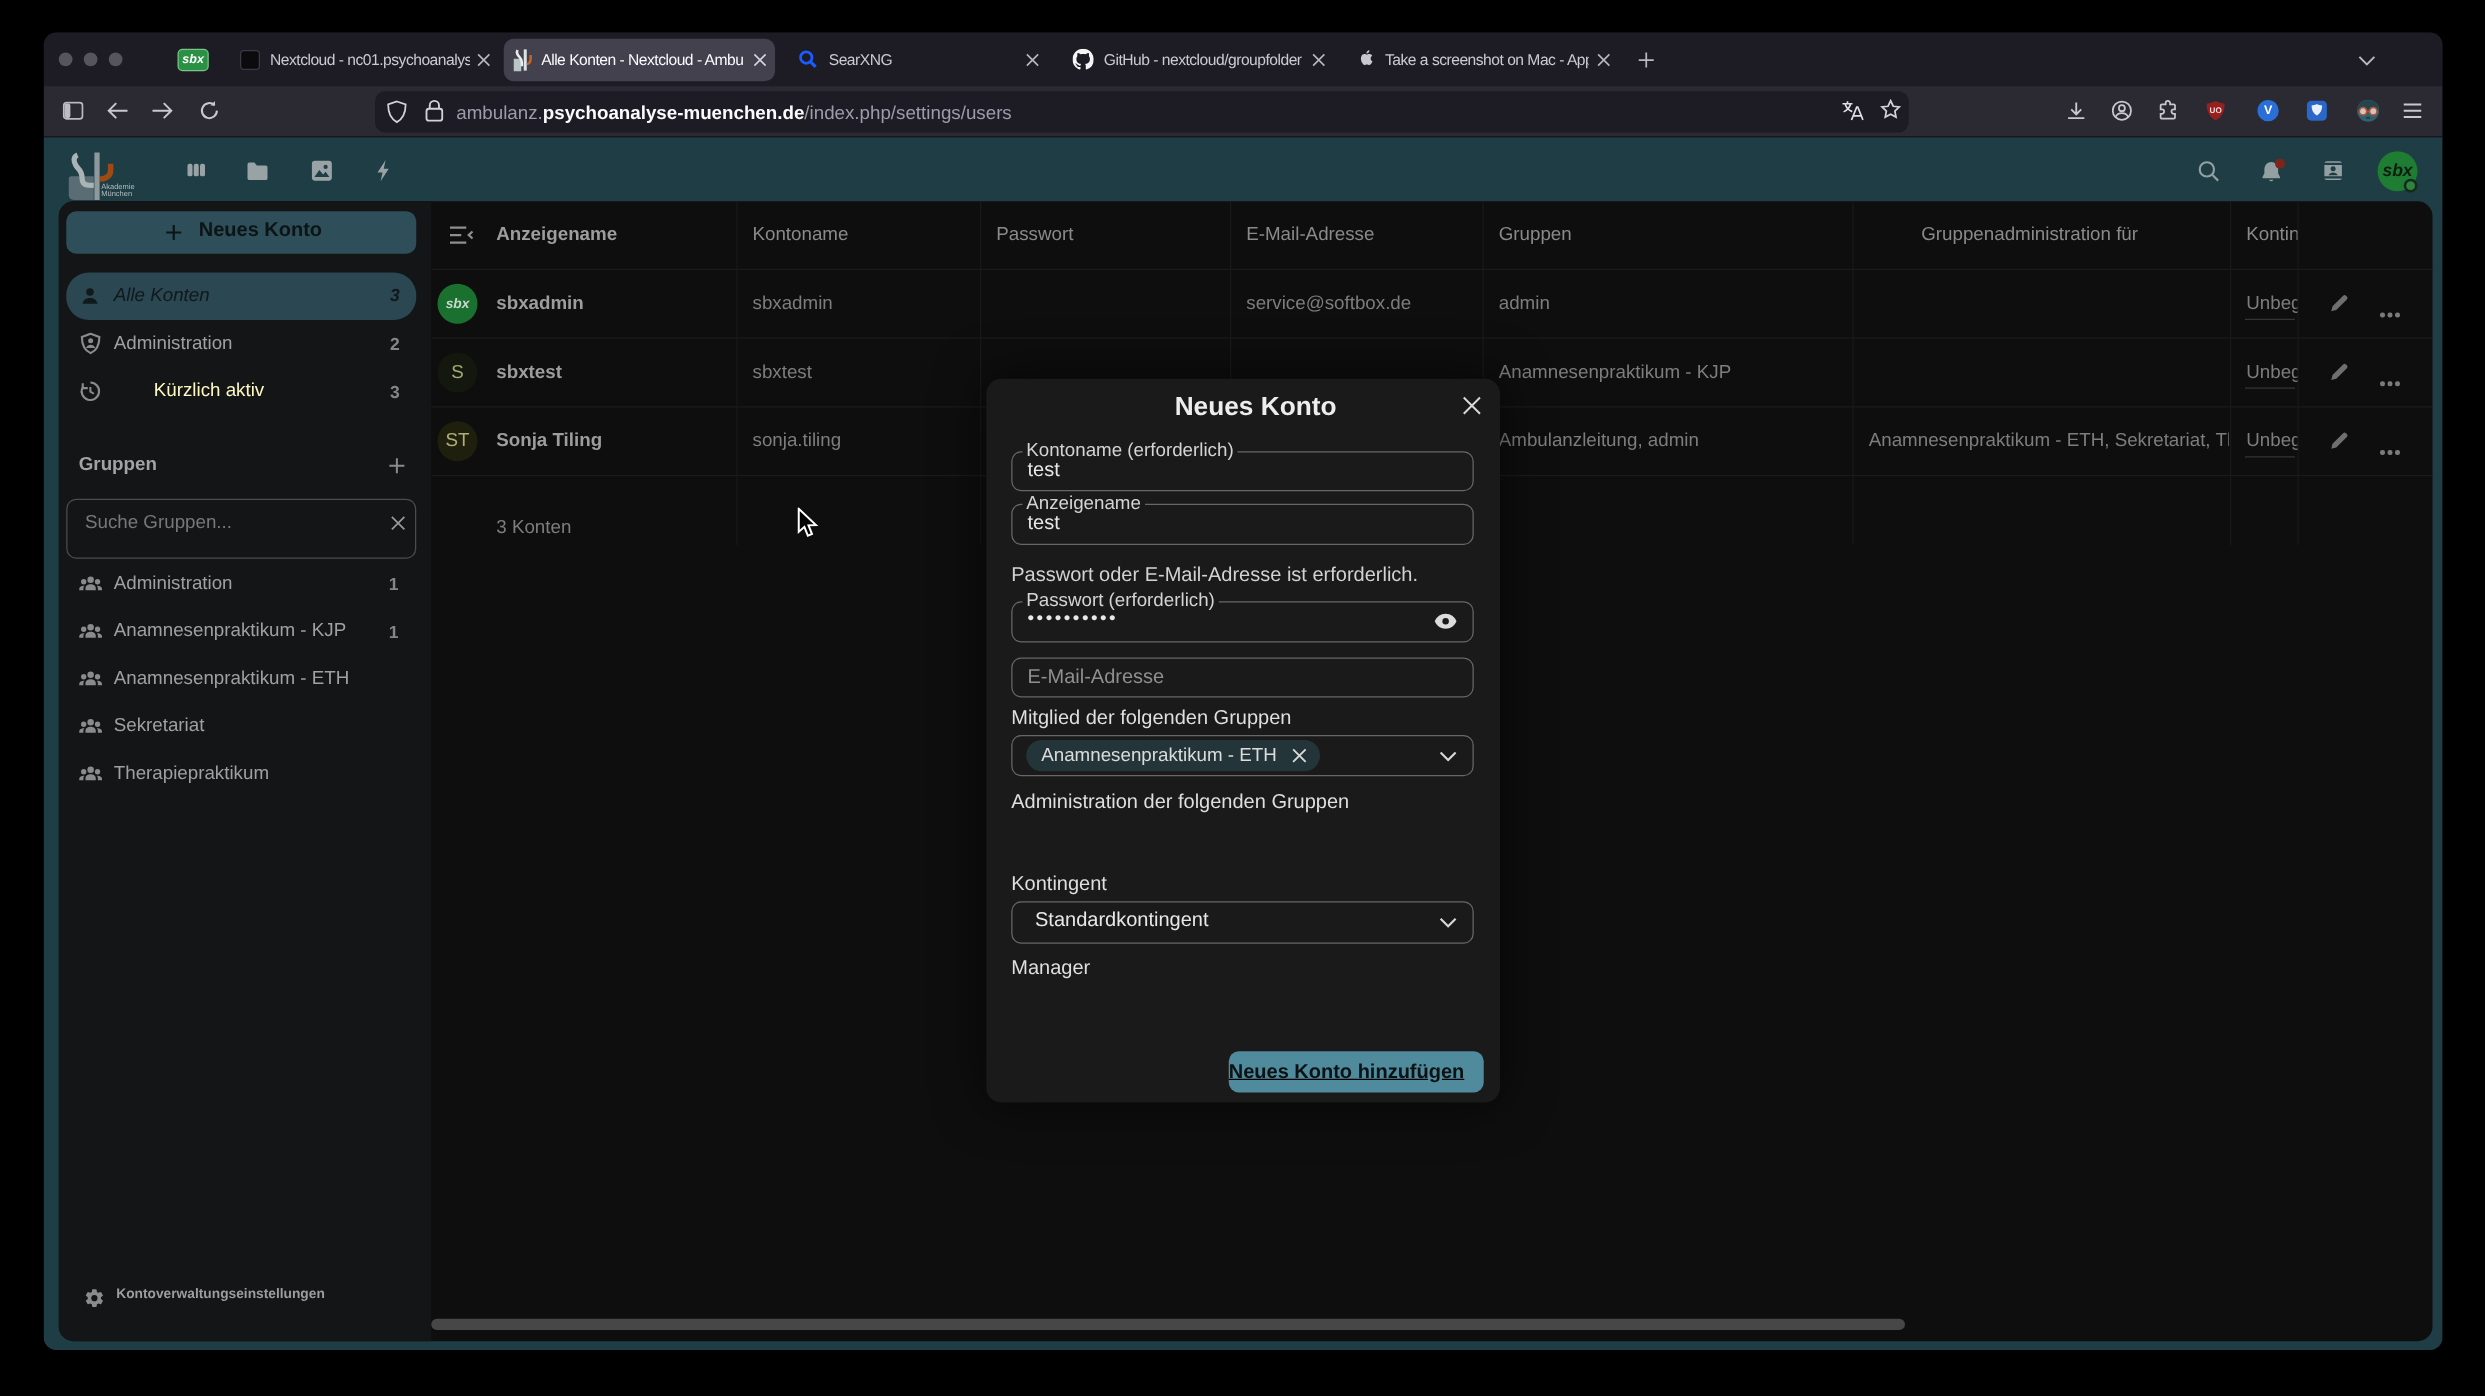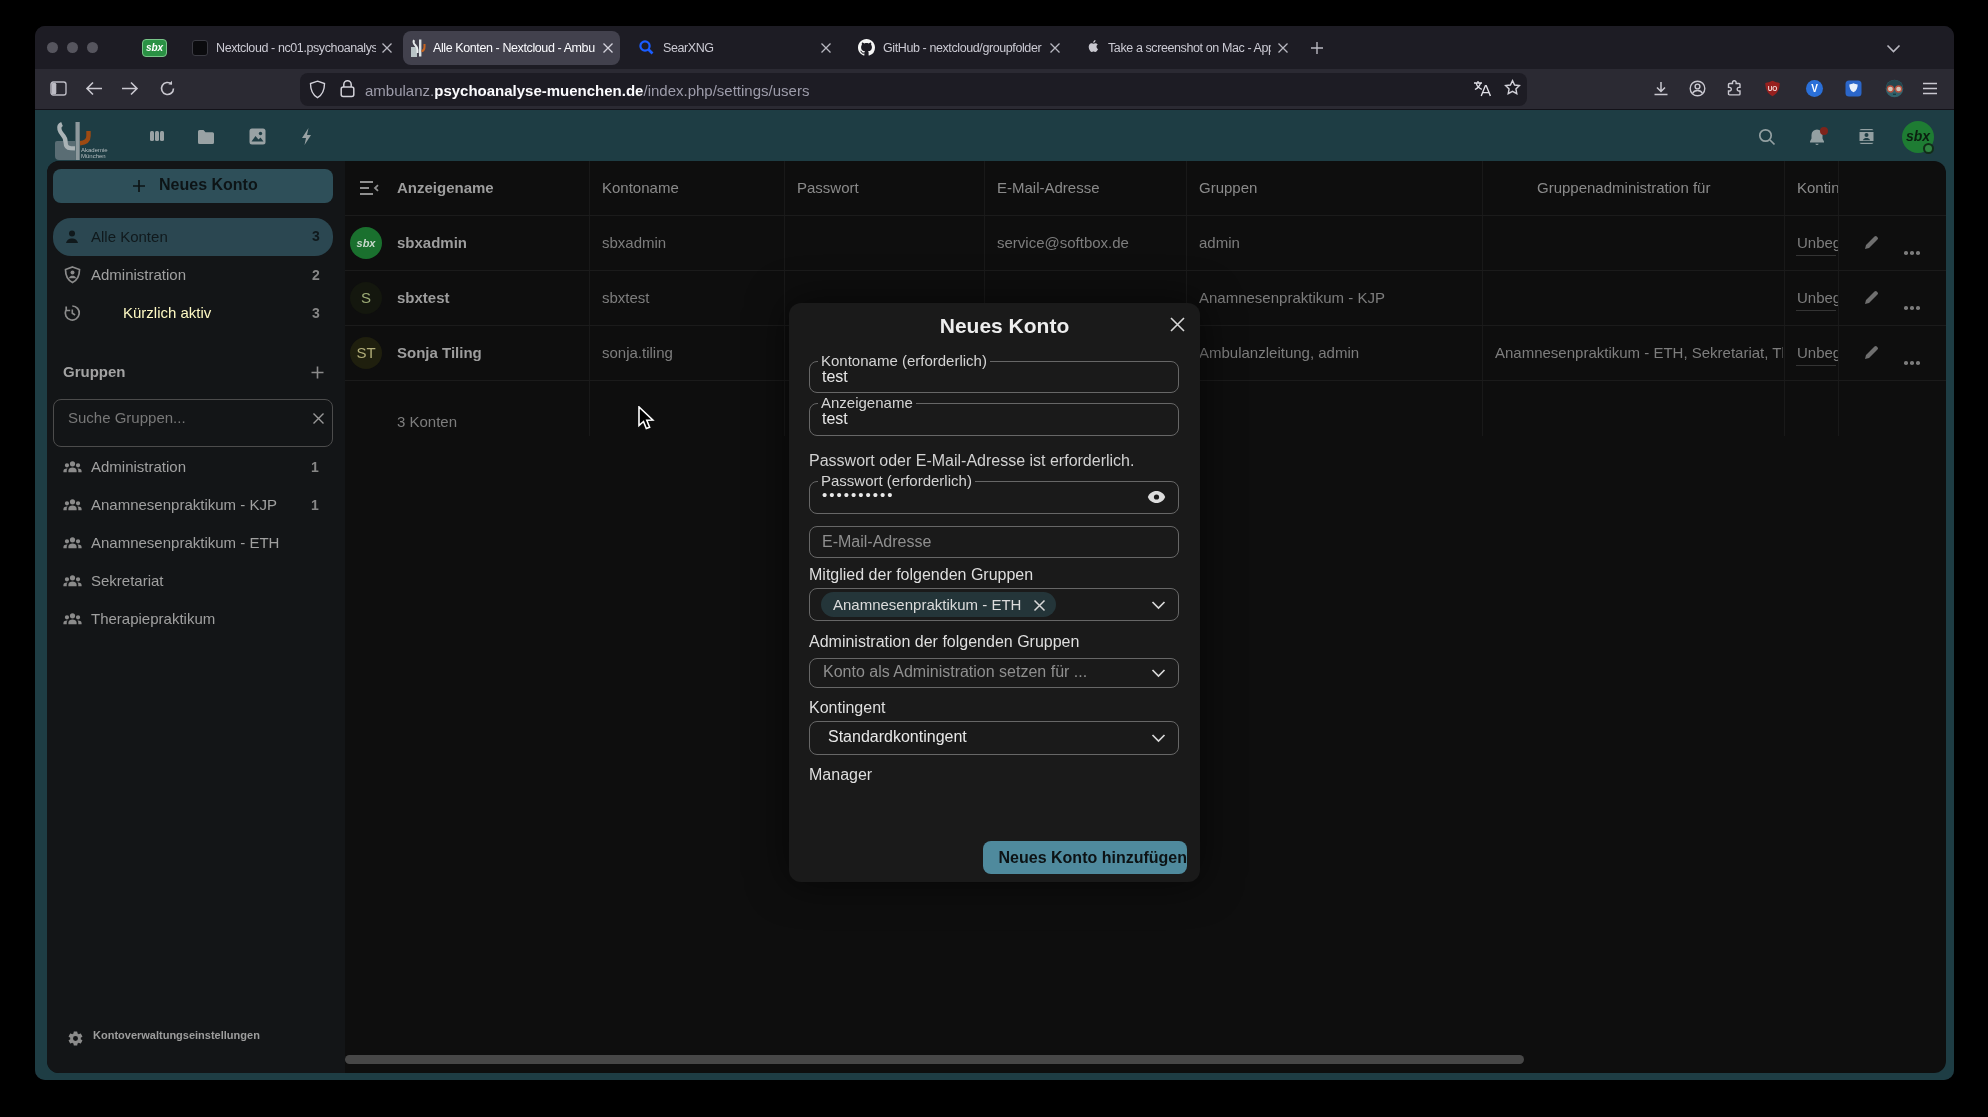"Alle Konten" div.ab { font-style: none -> italic }
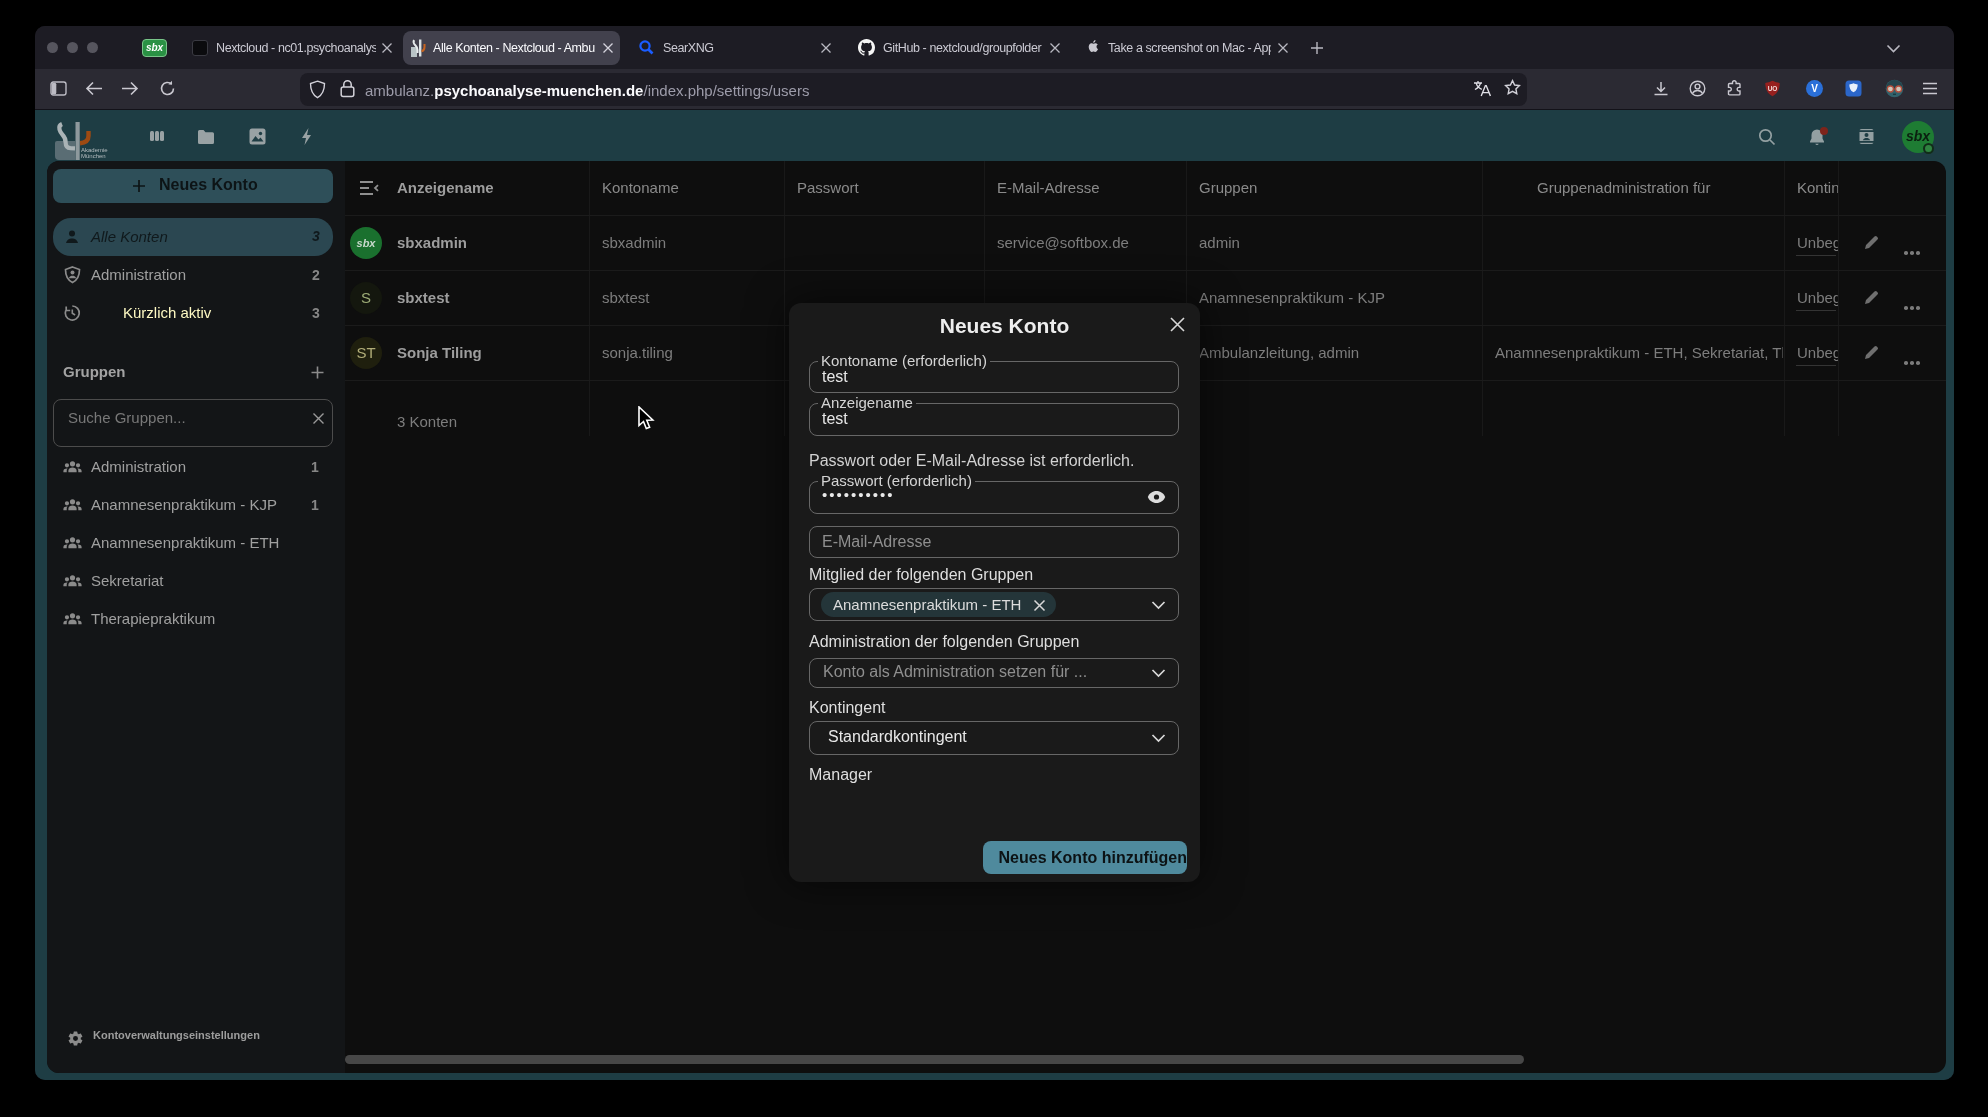"Konto als Administration setzen für" div.mselect { html: <div> <div>Konto als Administration setzen für ...</div> <svg> <path></path> </svg> </div> -> none }
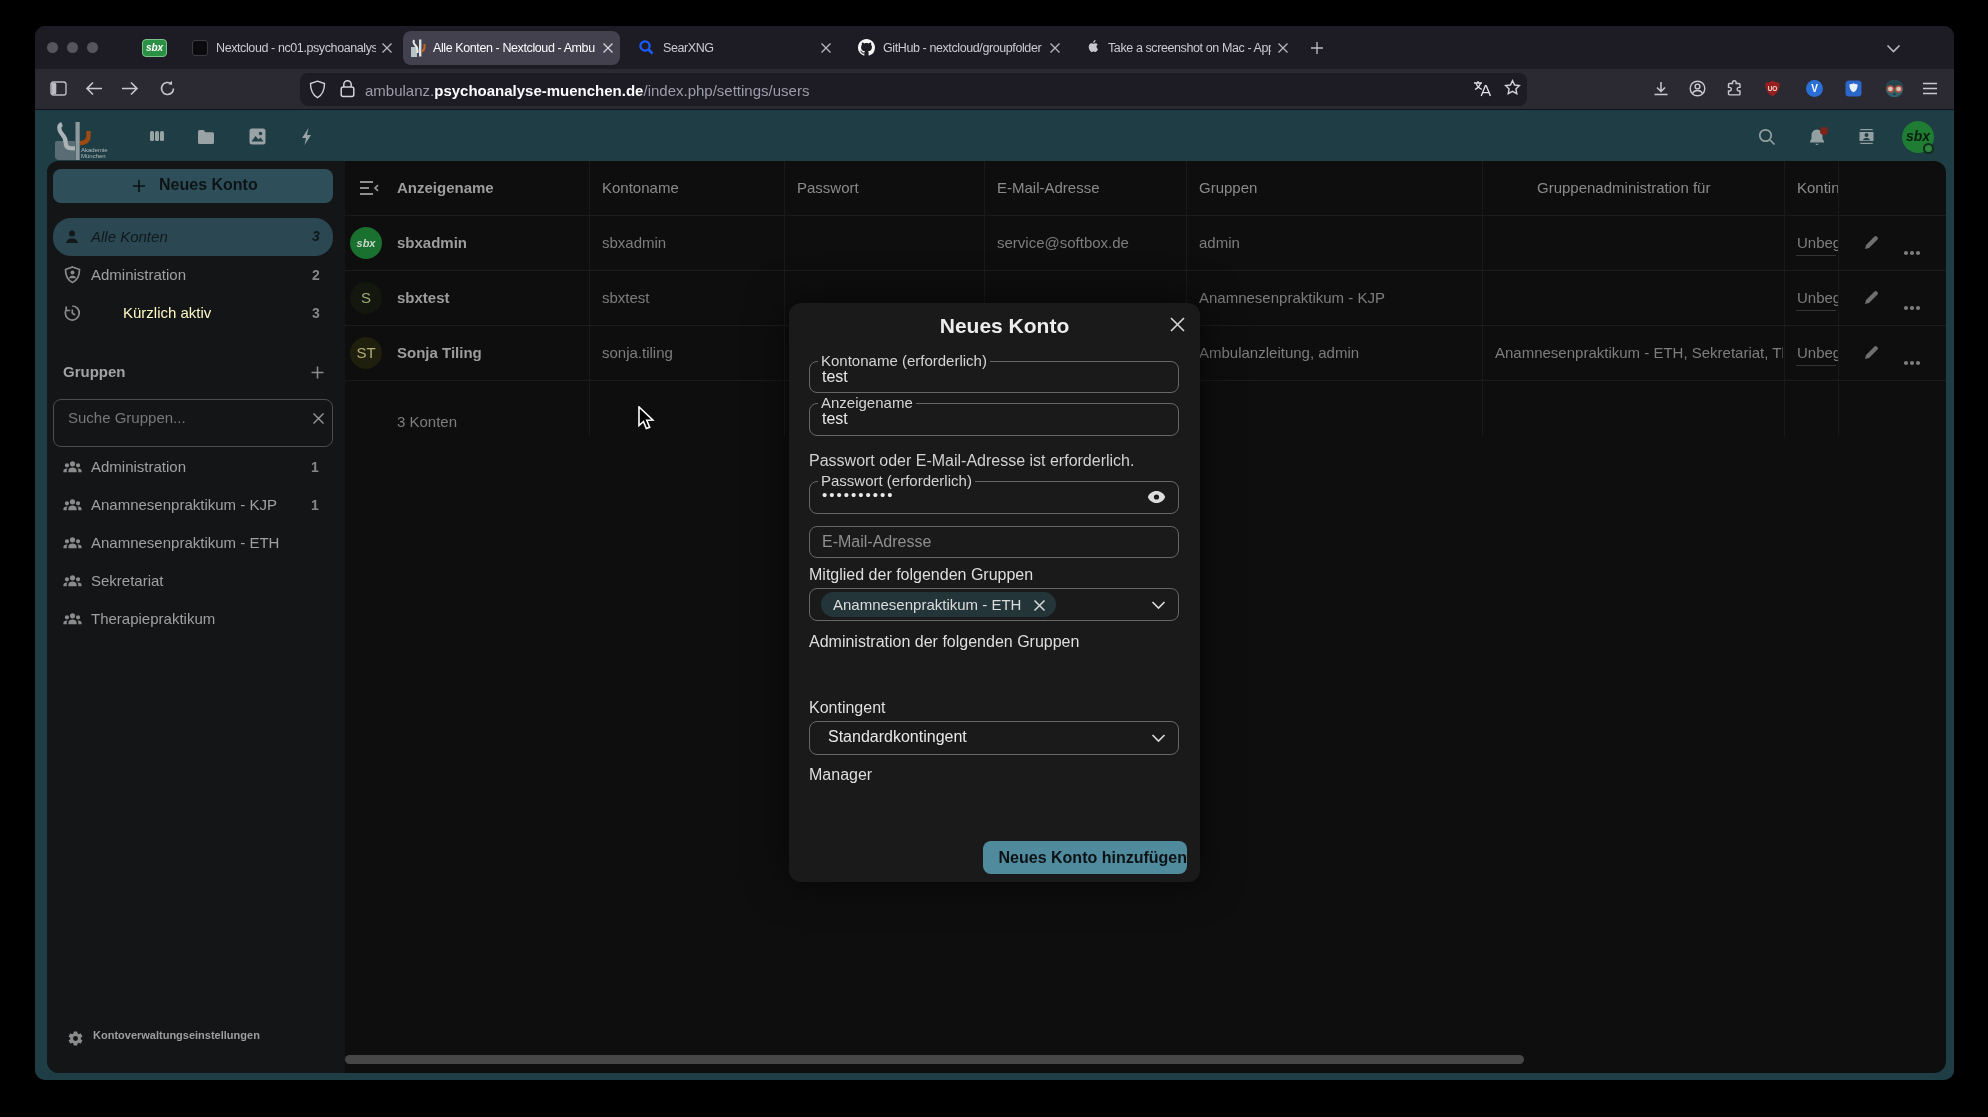"Neues Konto hinzufügen" div.ab { text-align: right -> left; text-decoration: none -> underline }
